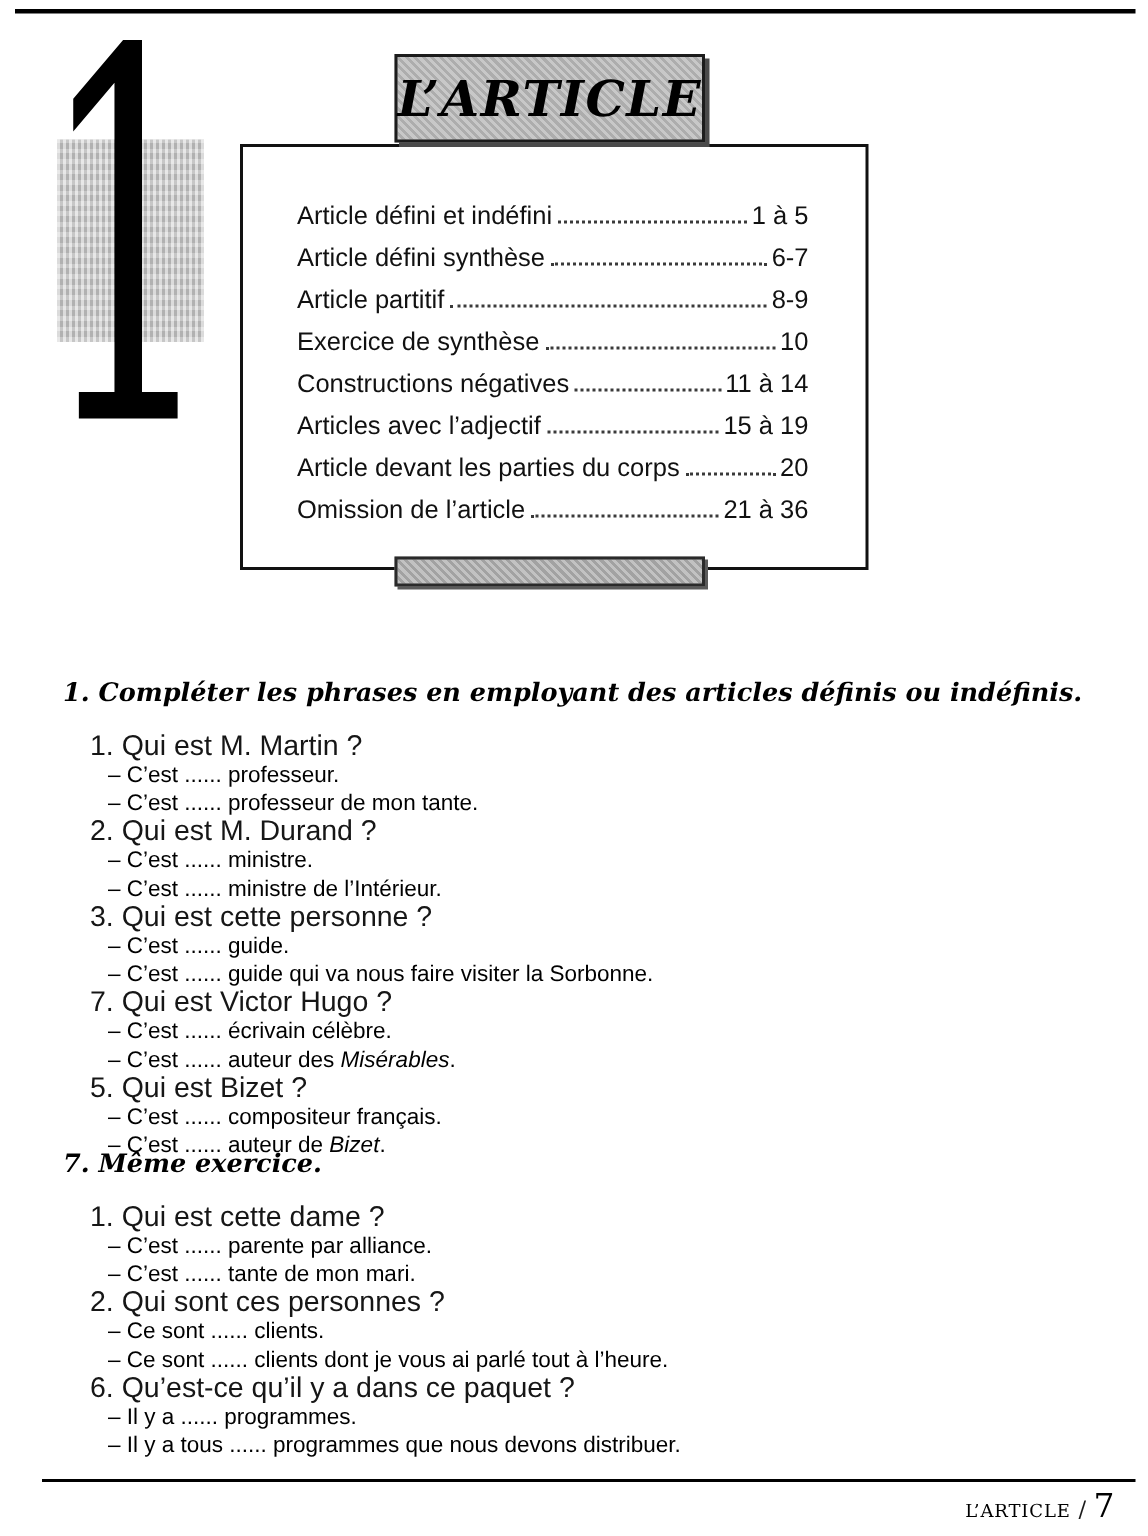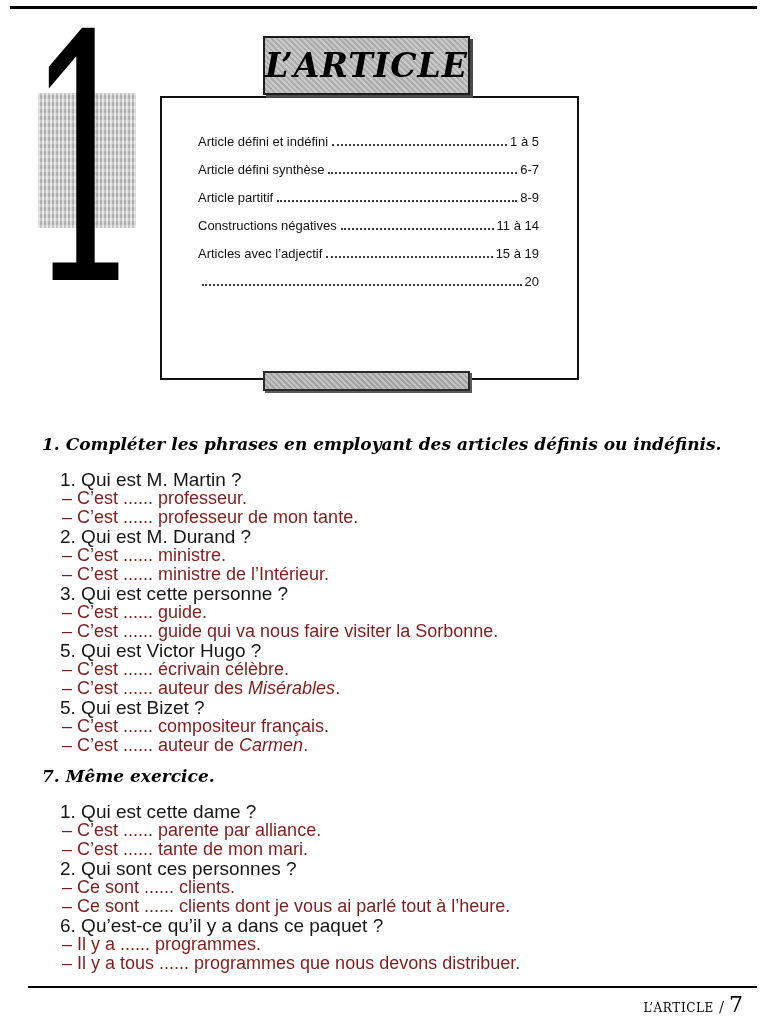"Article défini et indéfini" .toc-row { font-size: 13px -> 17px }
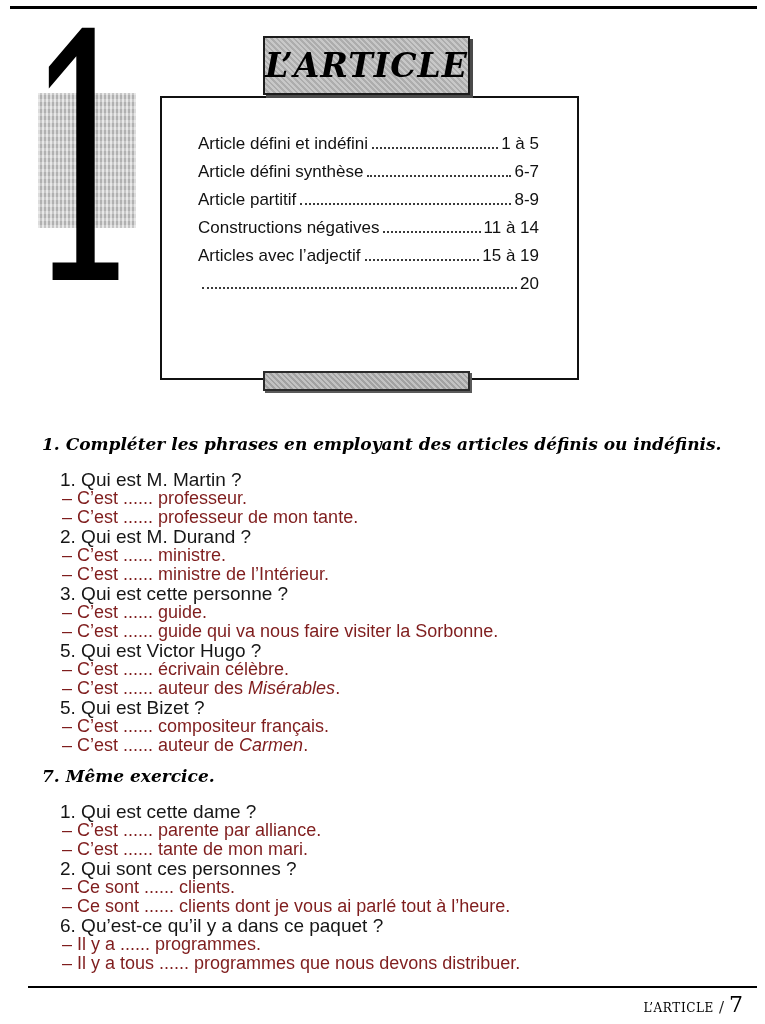"Exercice de synthèse" div.toc-row { html: none -> <div> <span>Exercice de synthèse</span> <span></span> <span>10</span> </div> }
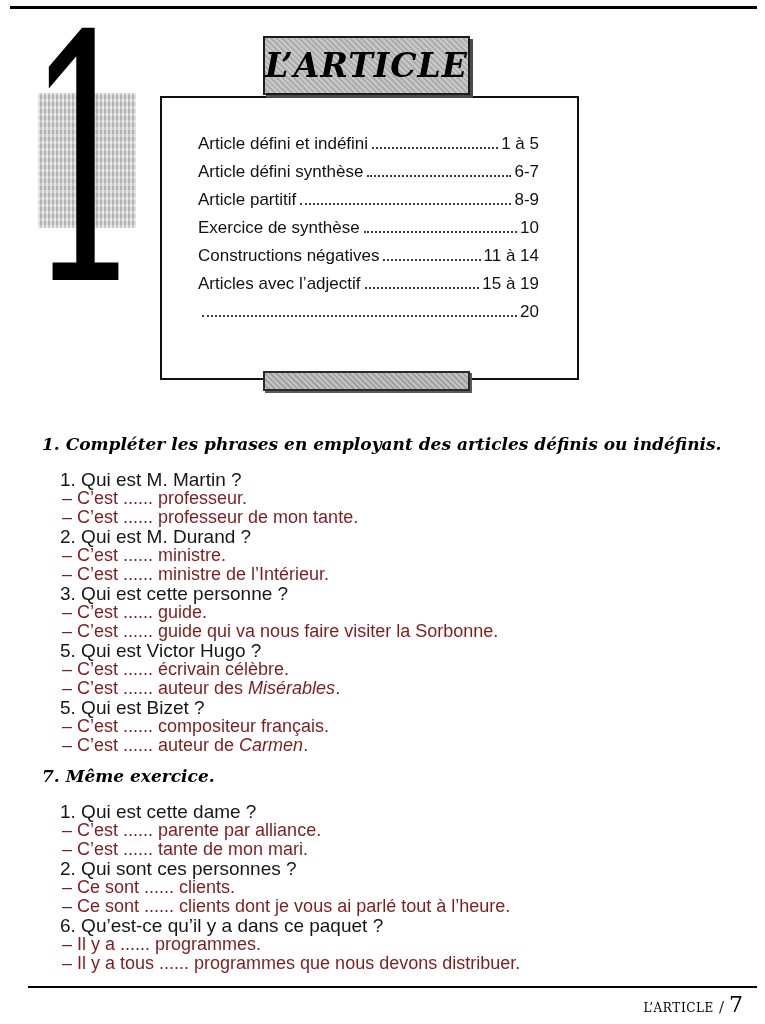"Article devant les parties du" span.toc-label { html: none -> <span>Article devant les parties du corps</span> }
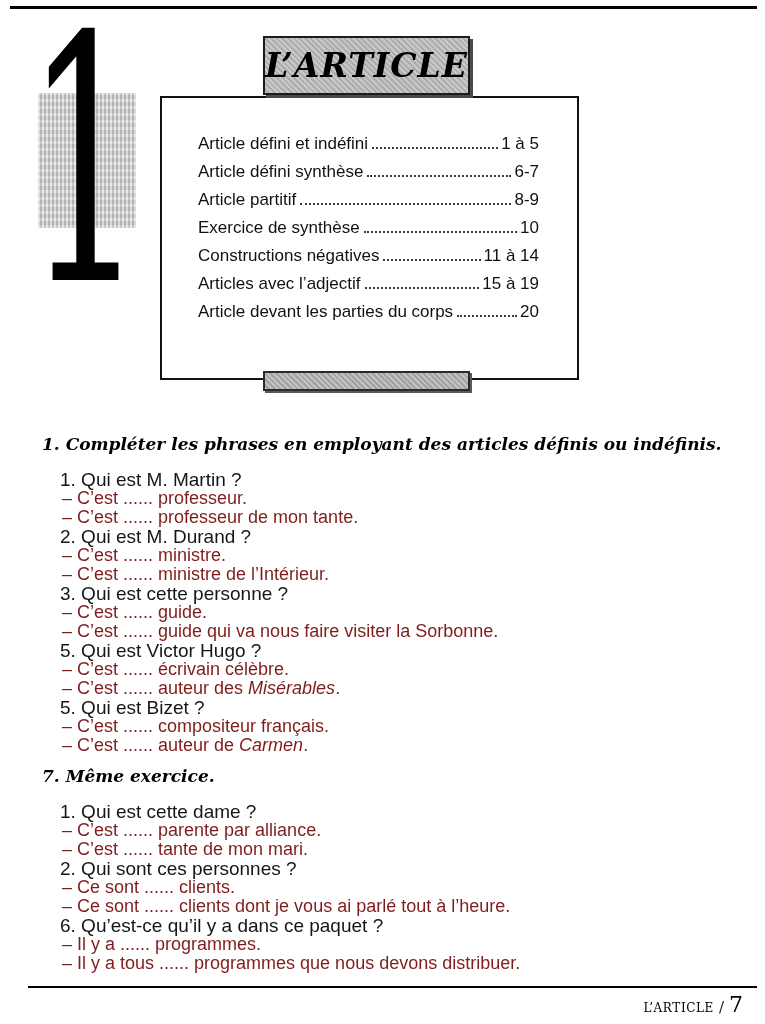"Omission de l’article" div.toc-row { html: none -> <div> <span>Omission de l’article</span> <span></span> <span>21 à 36</span> </div> }
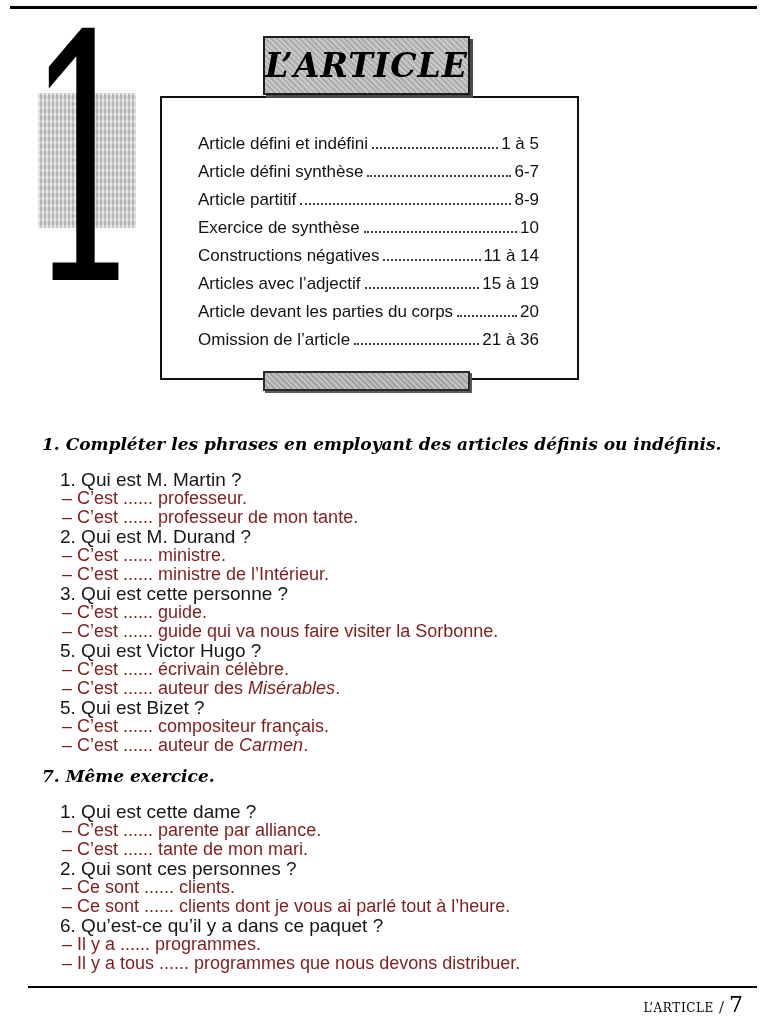"1. Compléter les phrases en" .ex1 { top: 434px -> 452px }
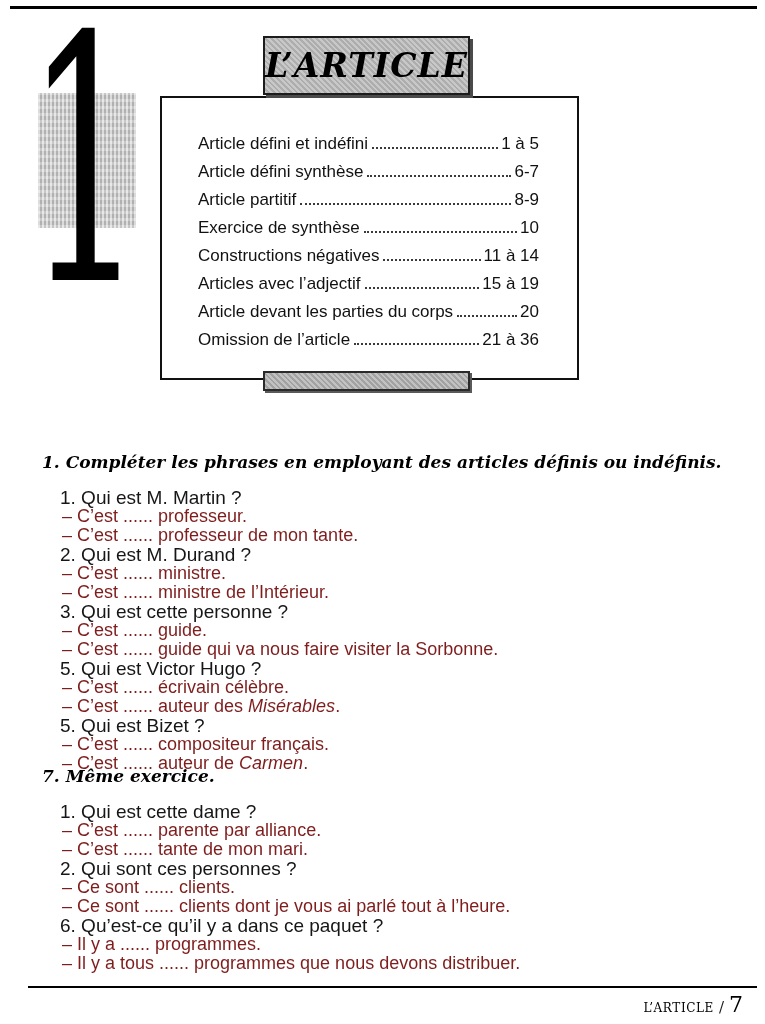"– C’est ...... professeur." .a-line { color: #7f1d1d -> #000000; font-size: 18px -> 15px; margin-left: 2px -> 12px }
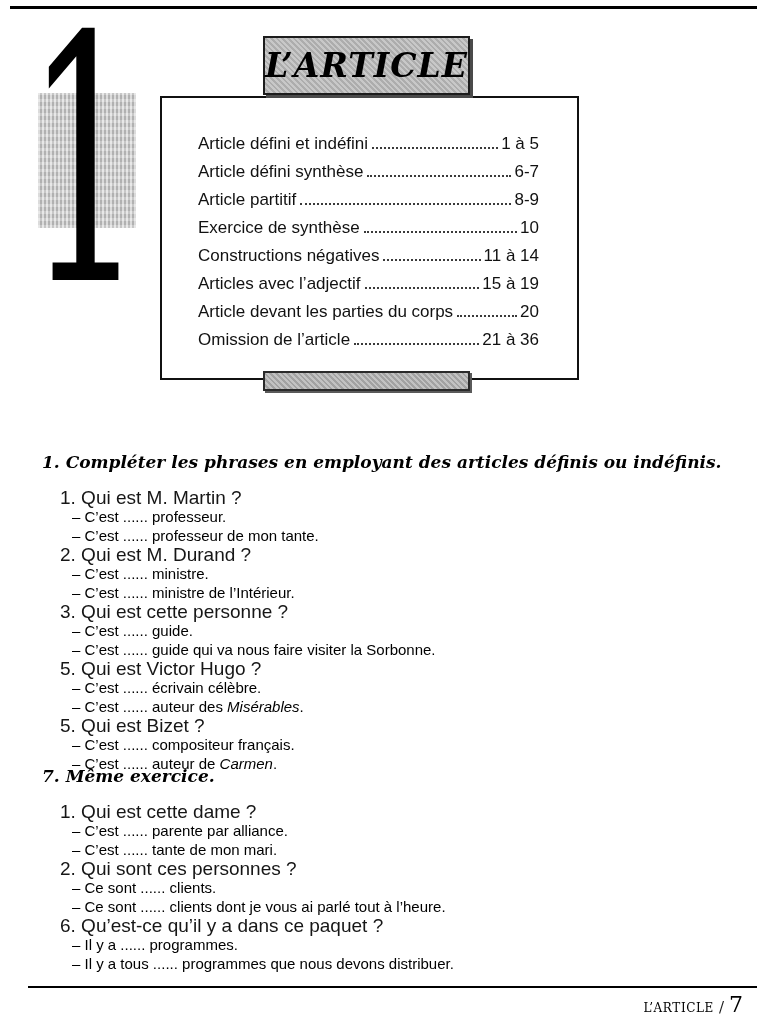"5. Qui est Victor Hugo" div.q-line { text: 5 -> 7 }
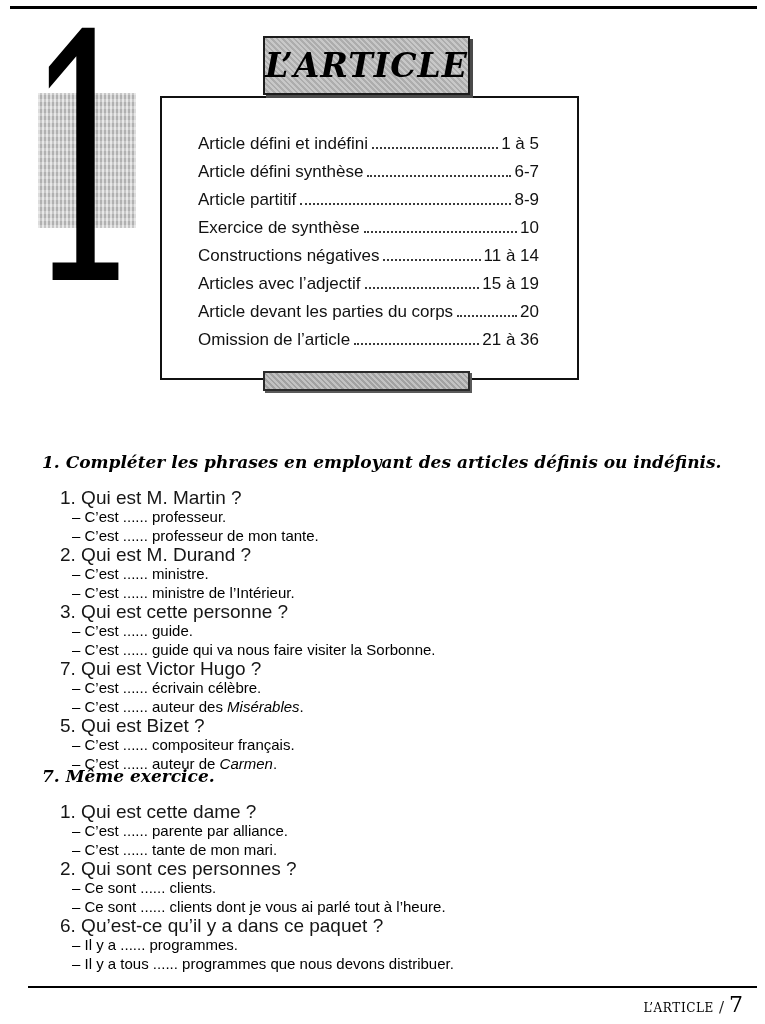"Carmen" em { text: Carmen -> Bizet }
